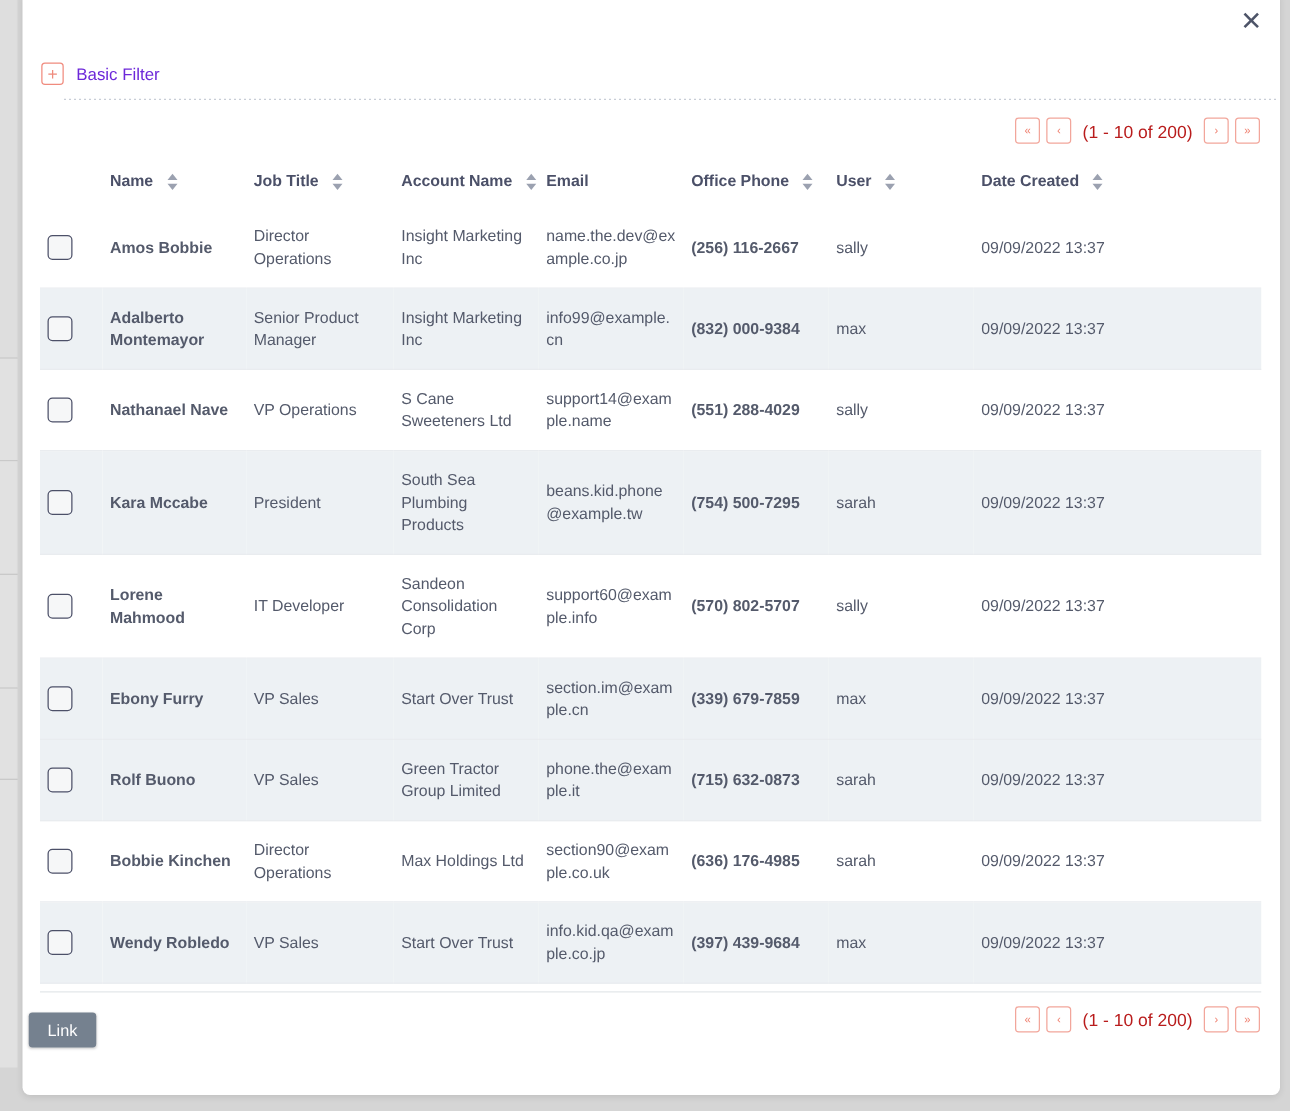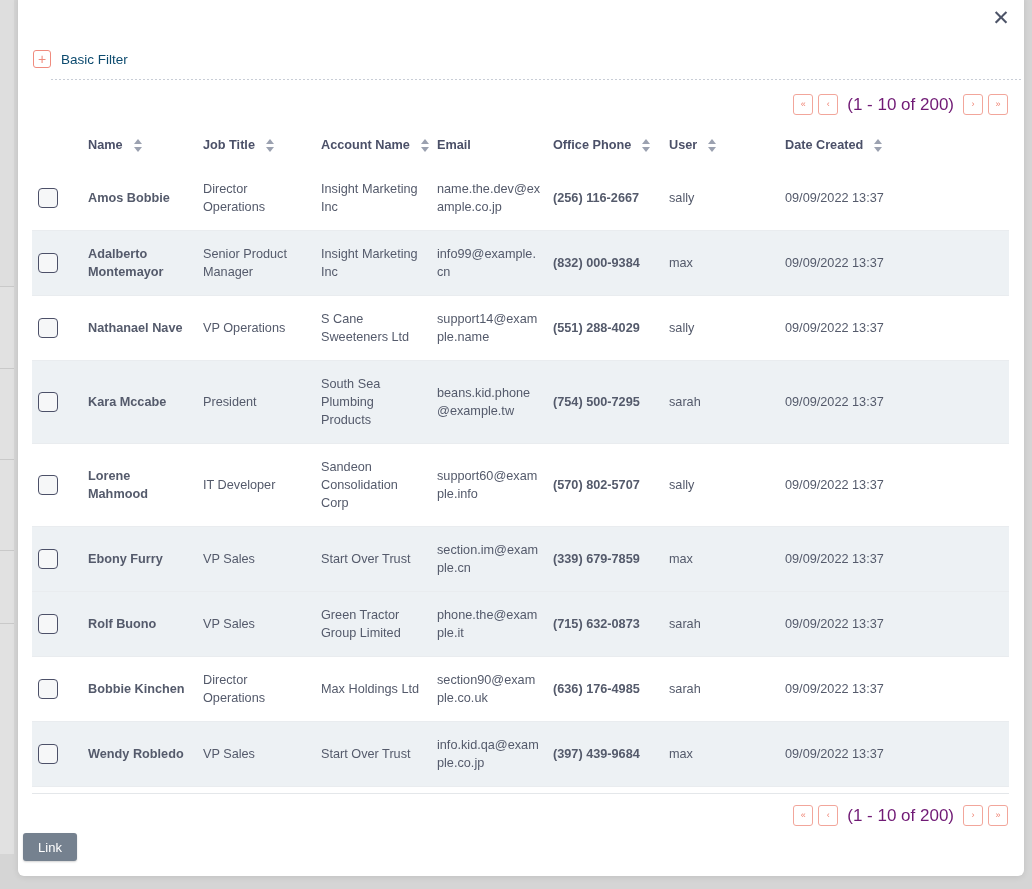"Basic Filter" .filter-label { color: #0c4a6e -> #6d28d9 }
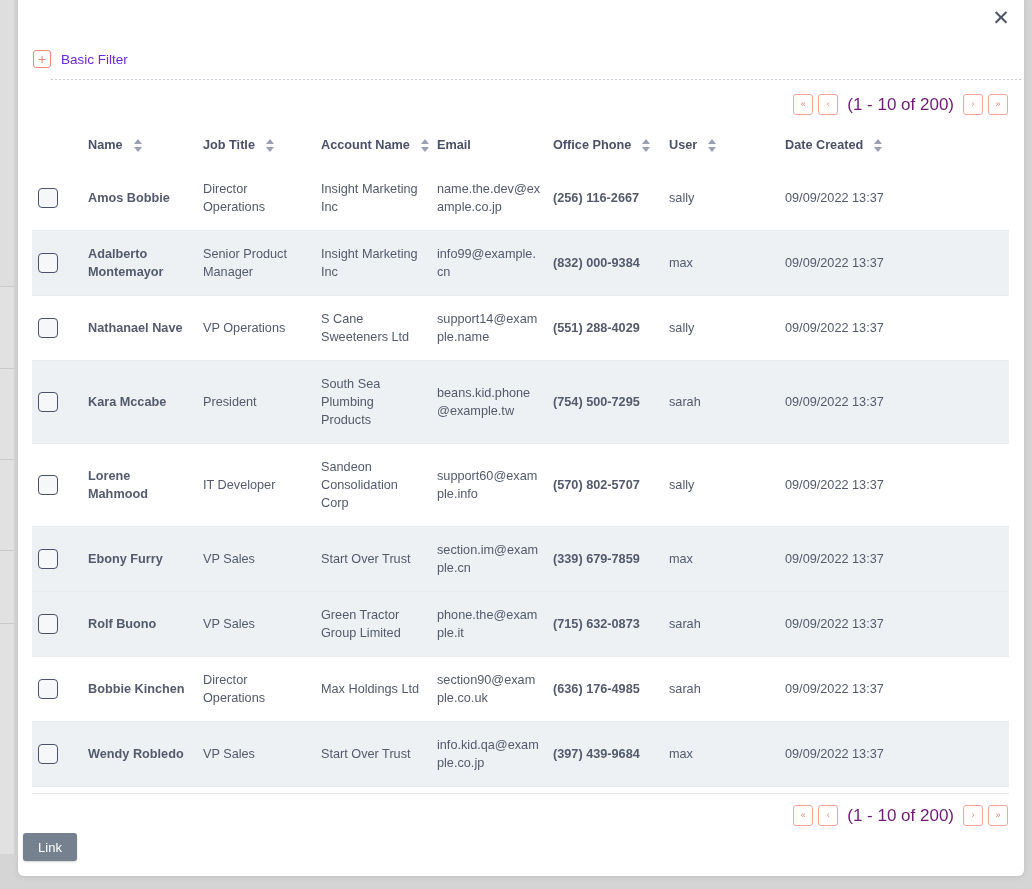"(1 - 10 of 200)" .pg-count { color: #701a75 -> #b91c1c; font-size: 17px -> 14px }
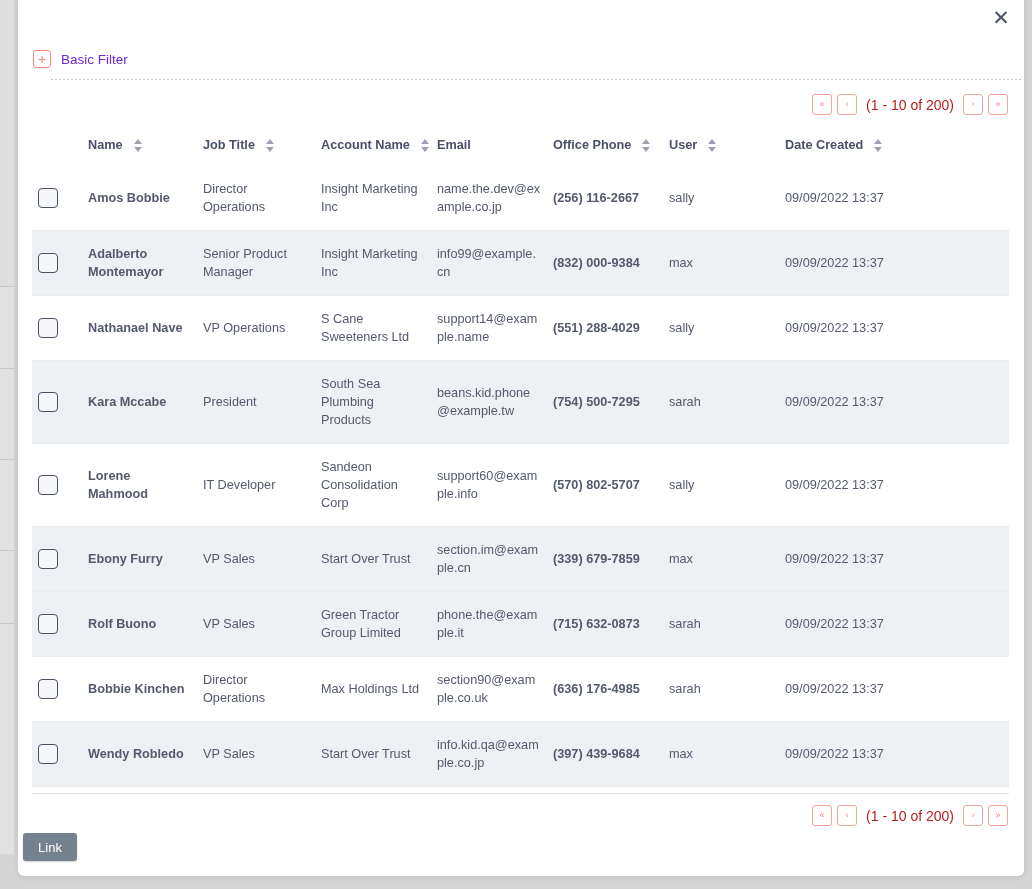"Link" .link-btn { top: 839px -> 816px }
